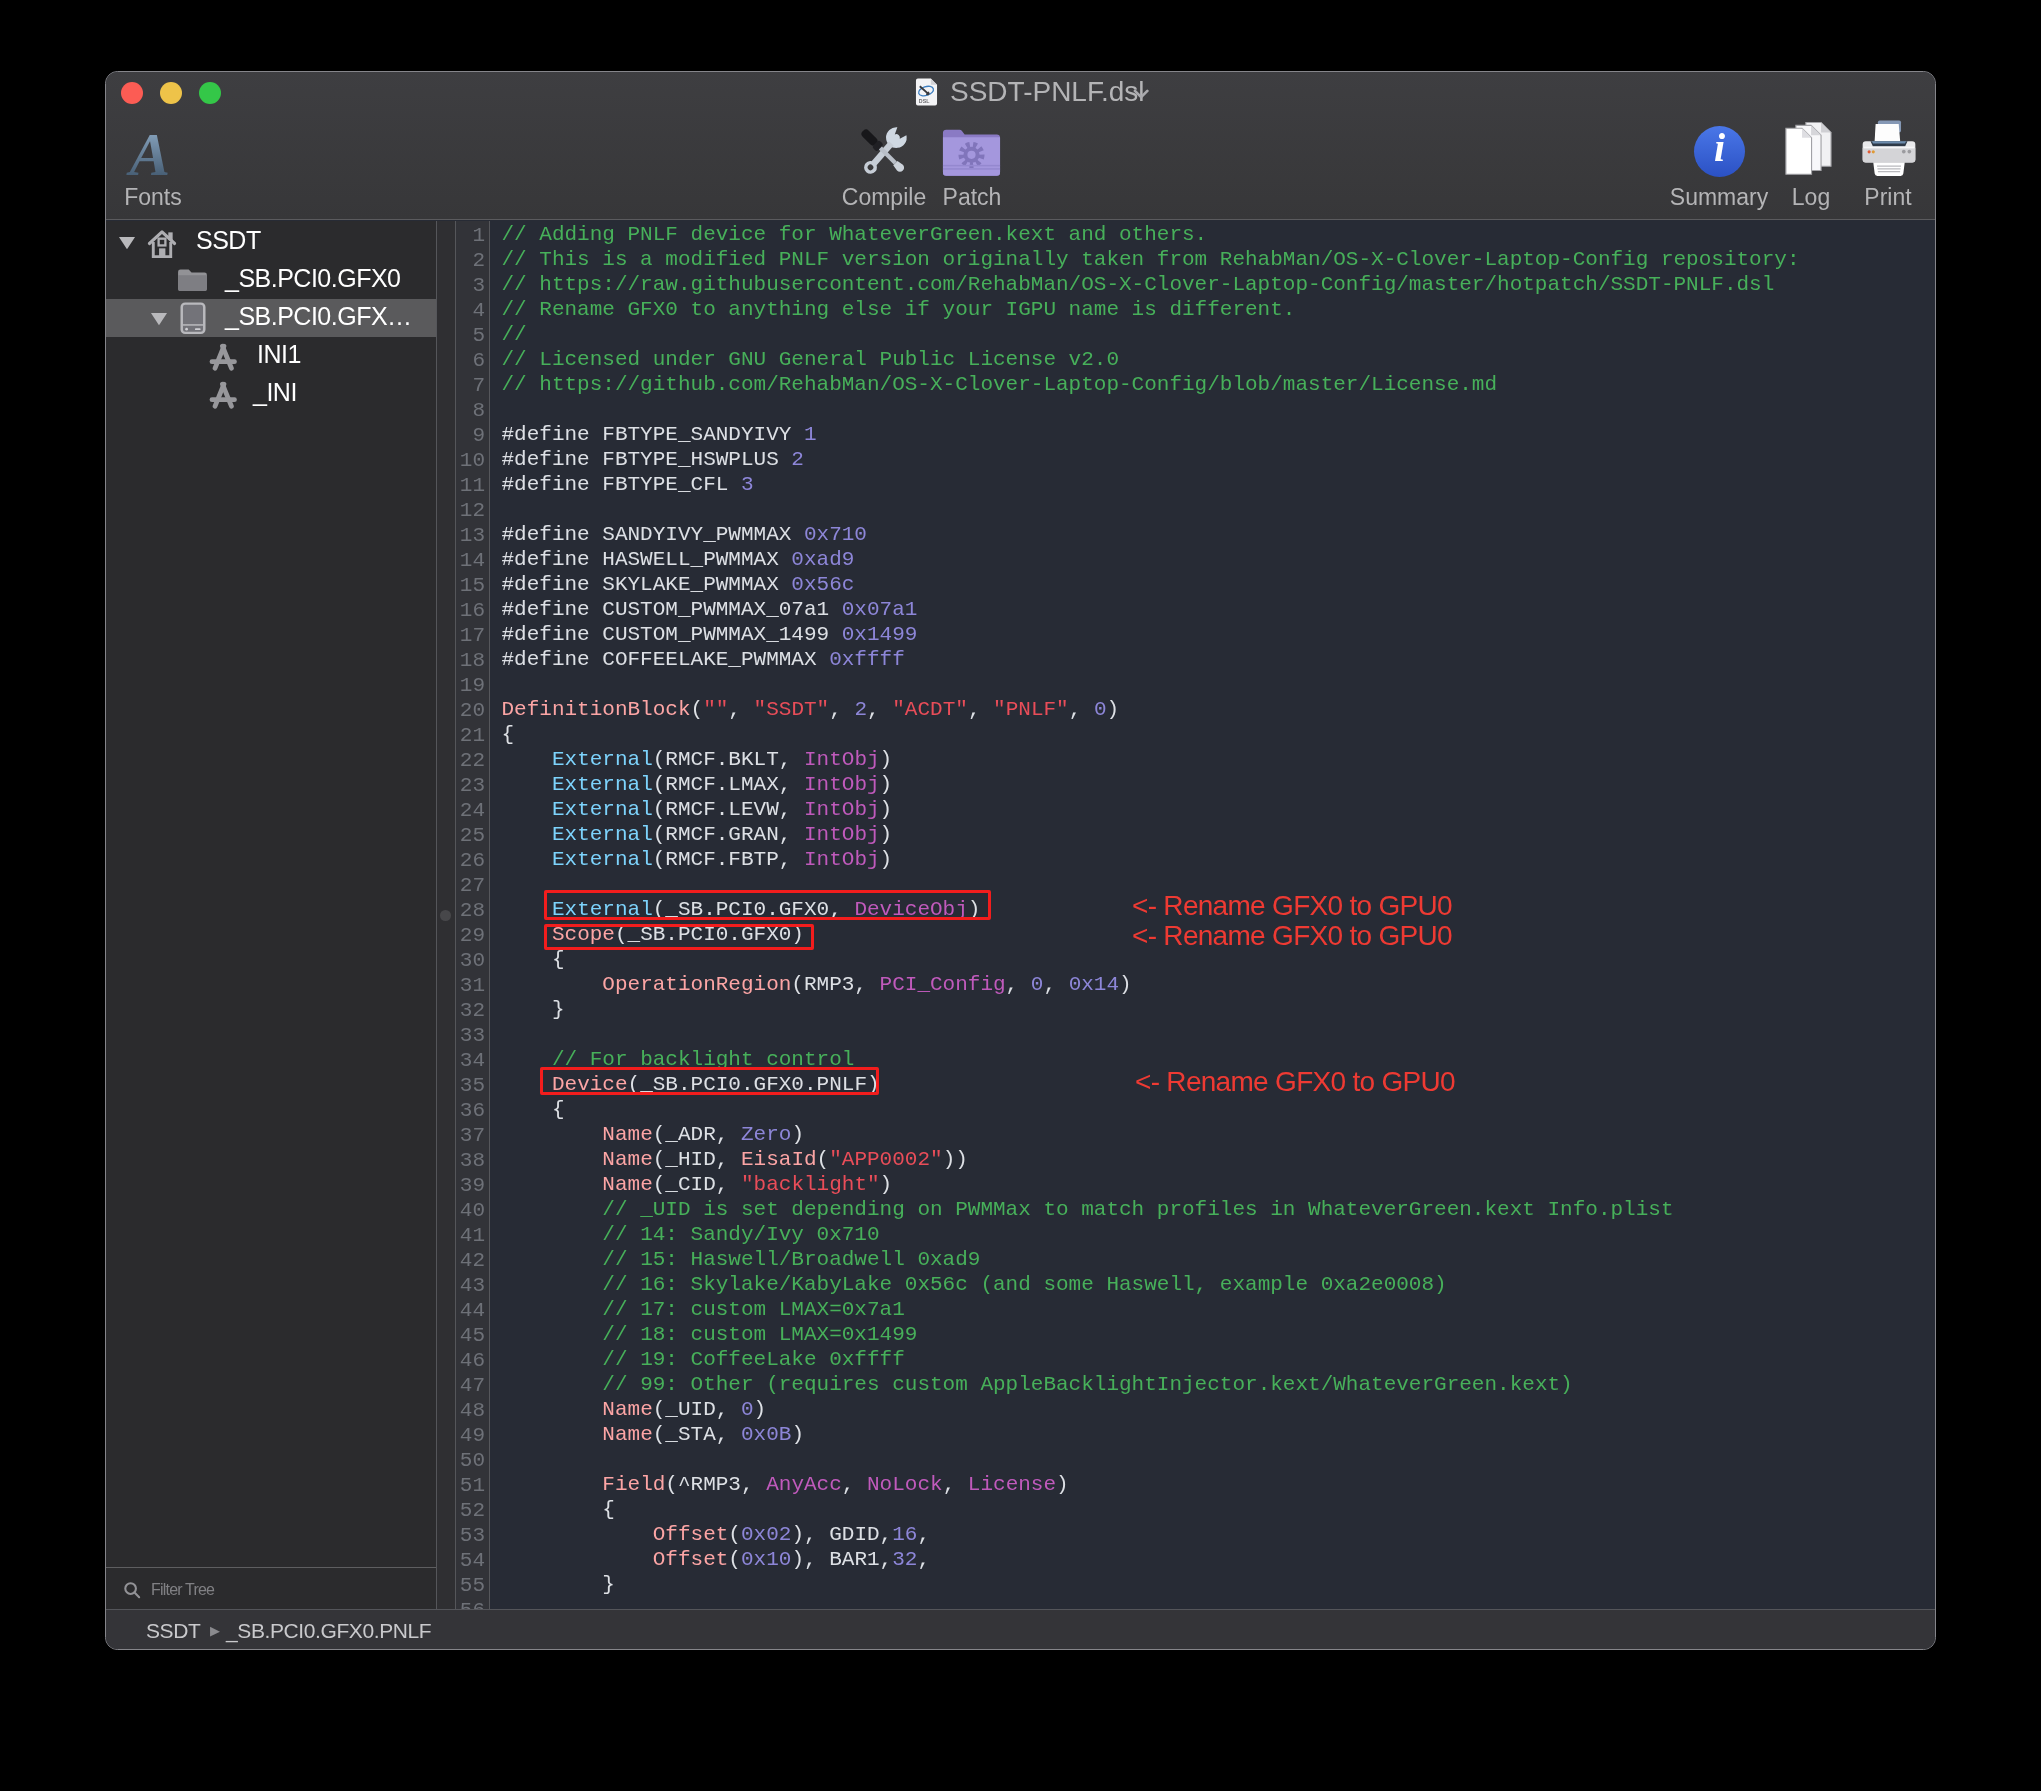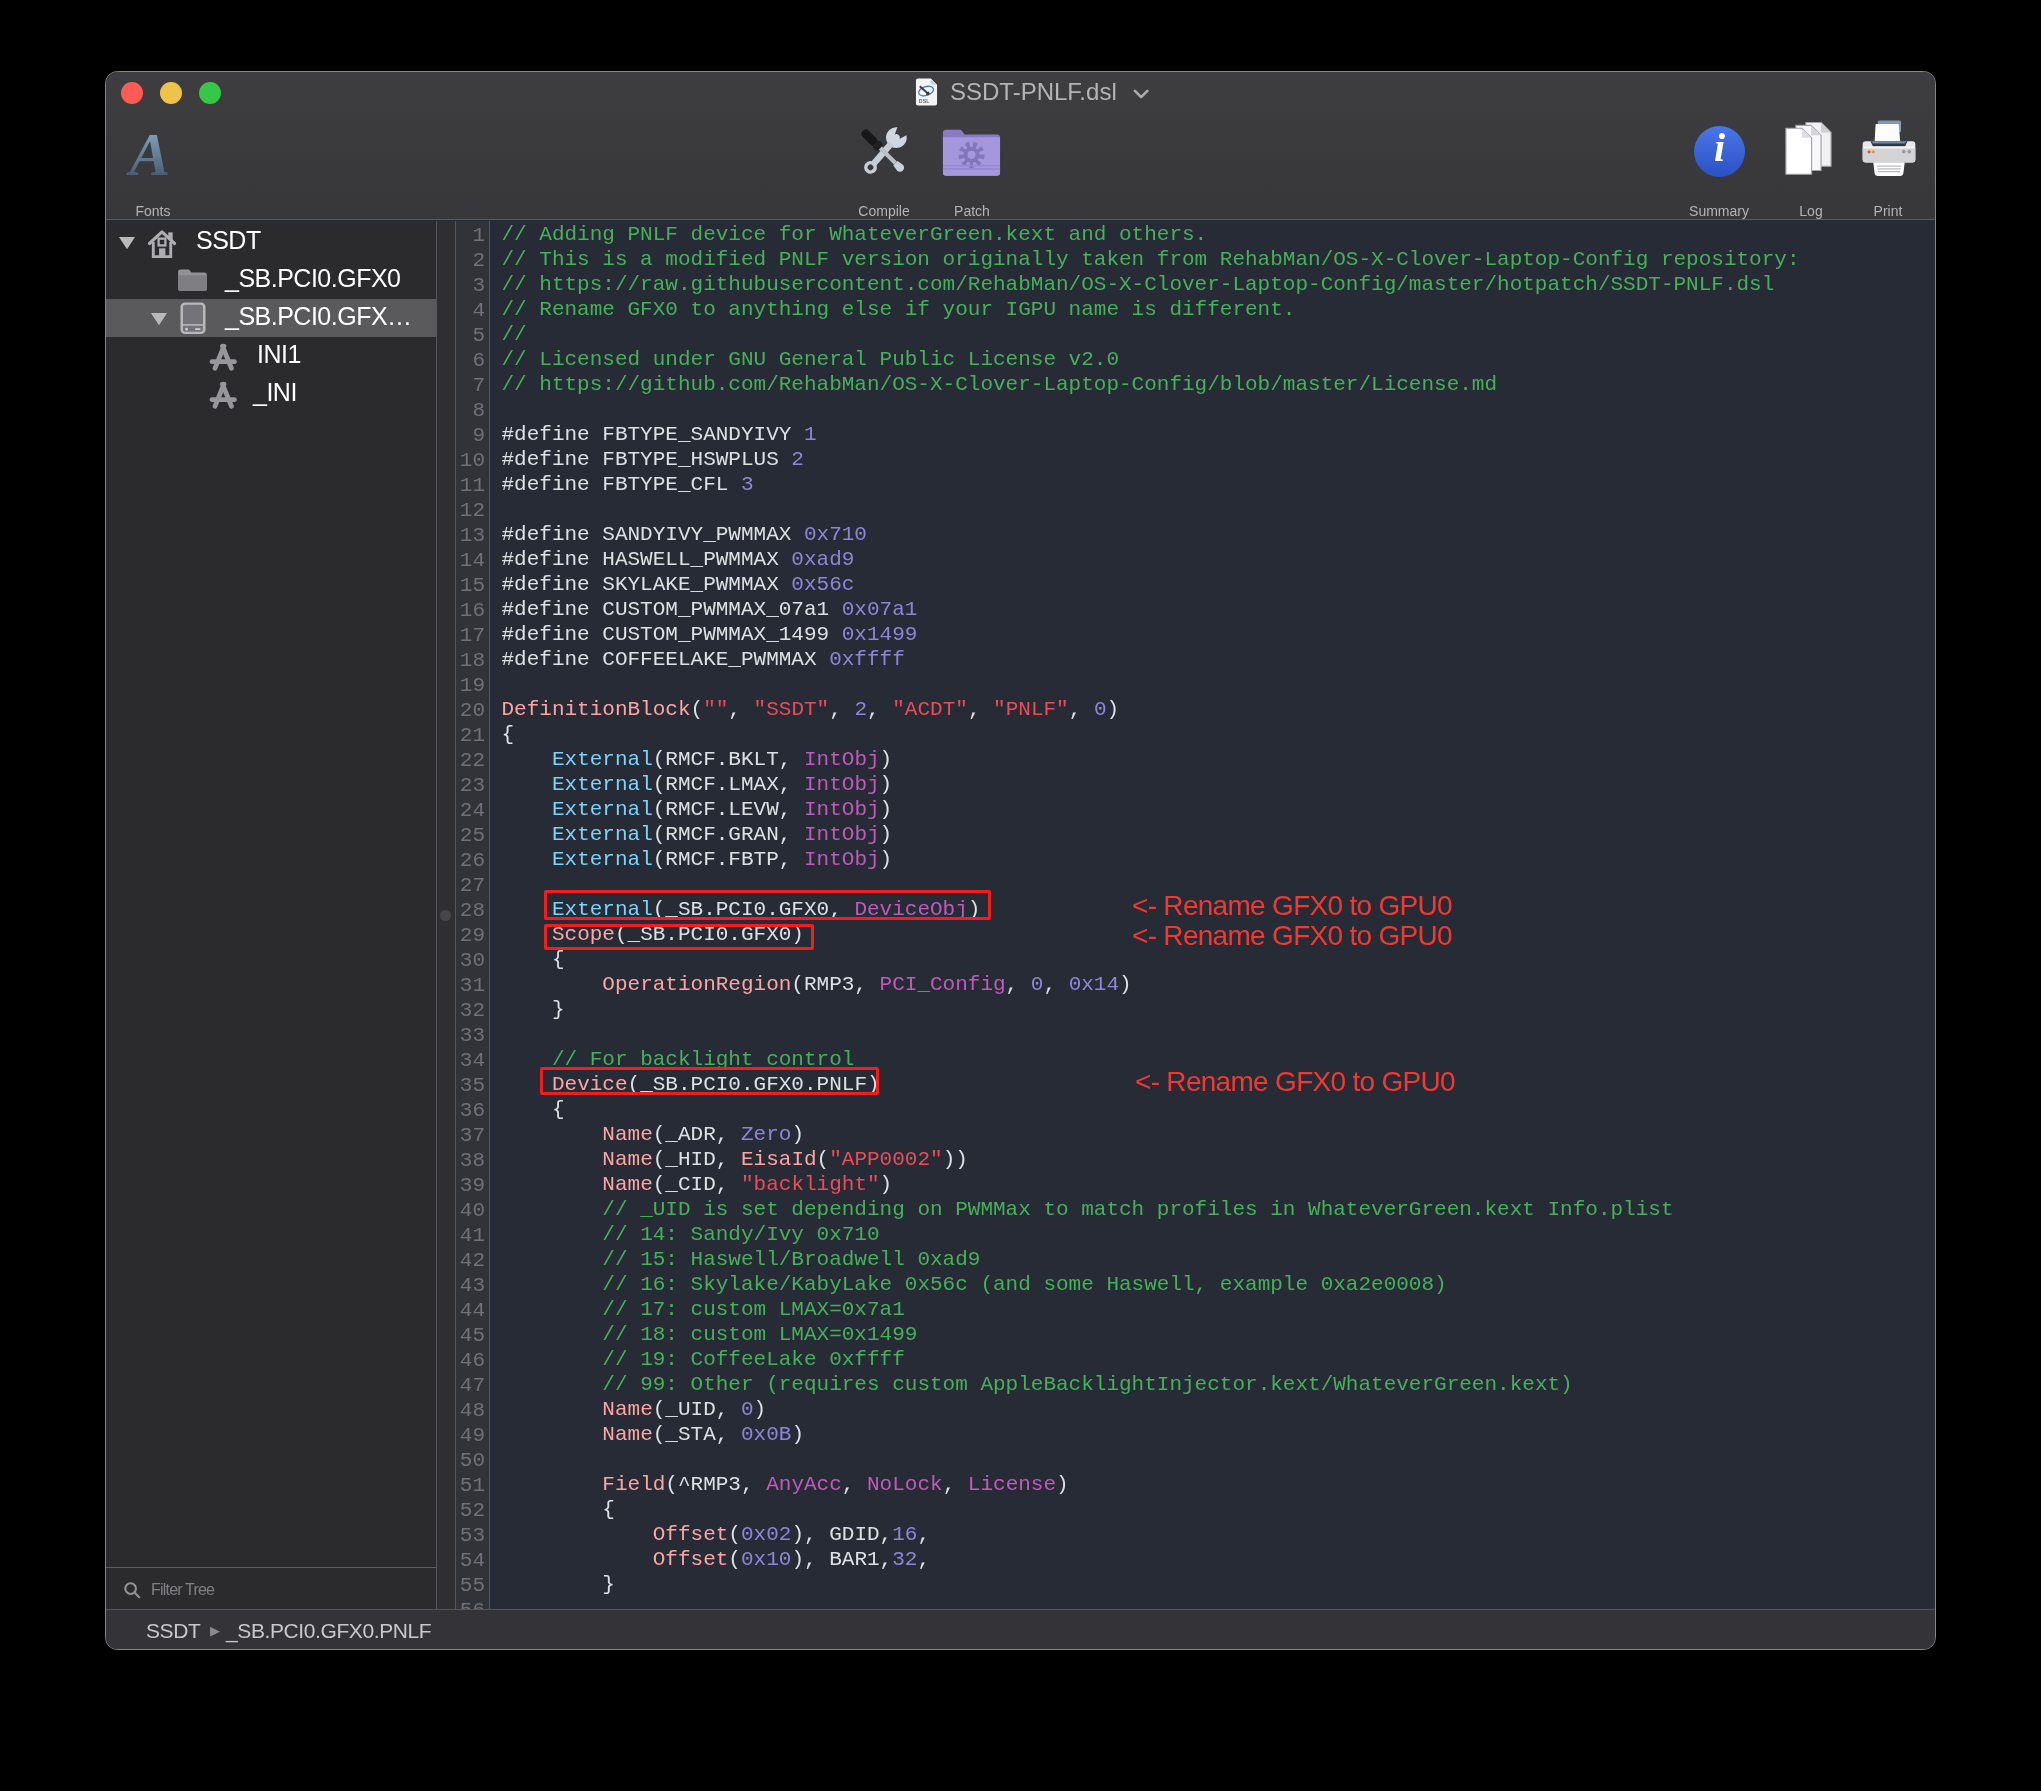"SSDT-PNLF.dsl" div { font-size: 24px -> 28px }
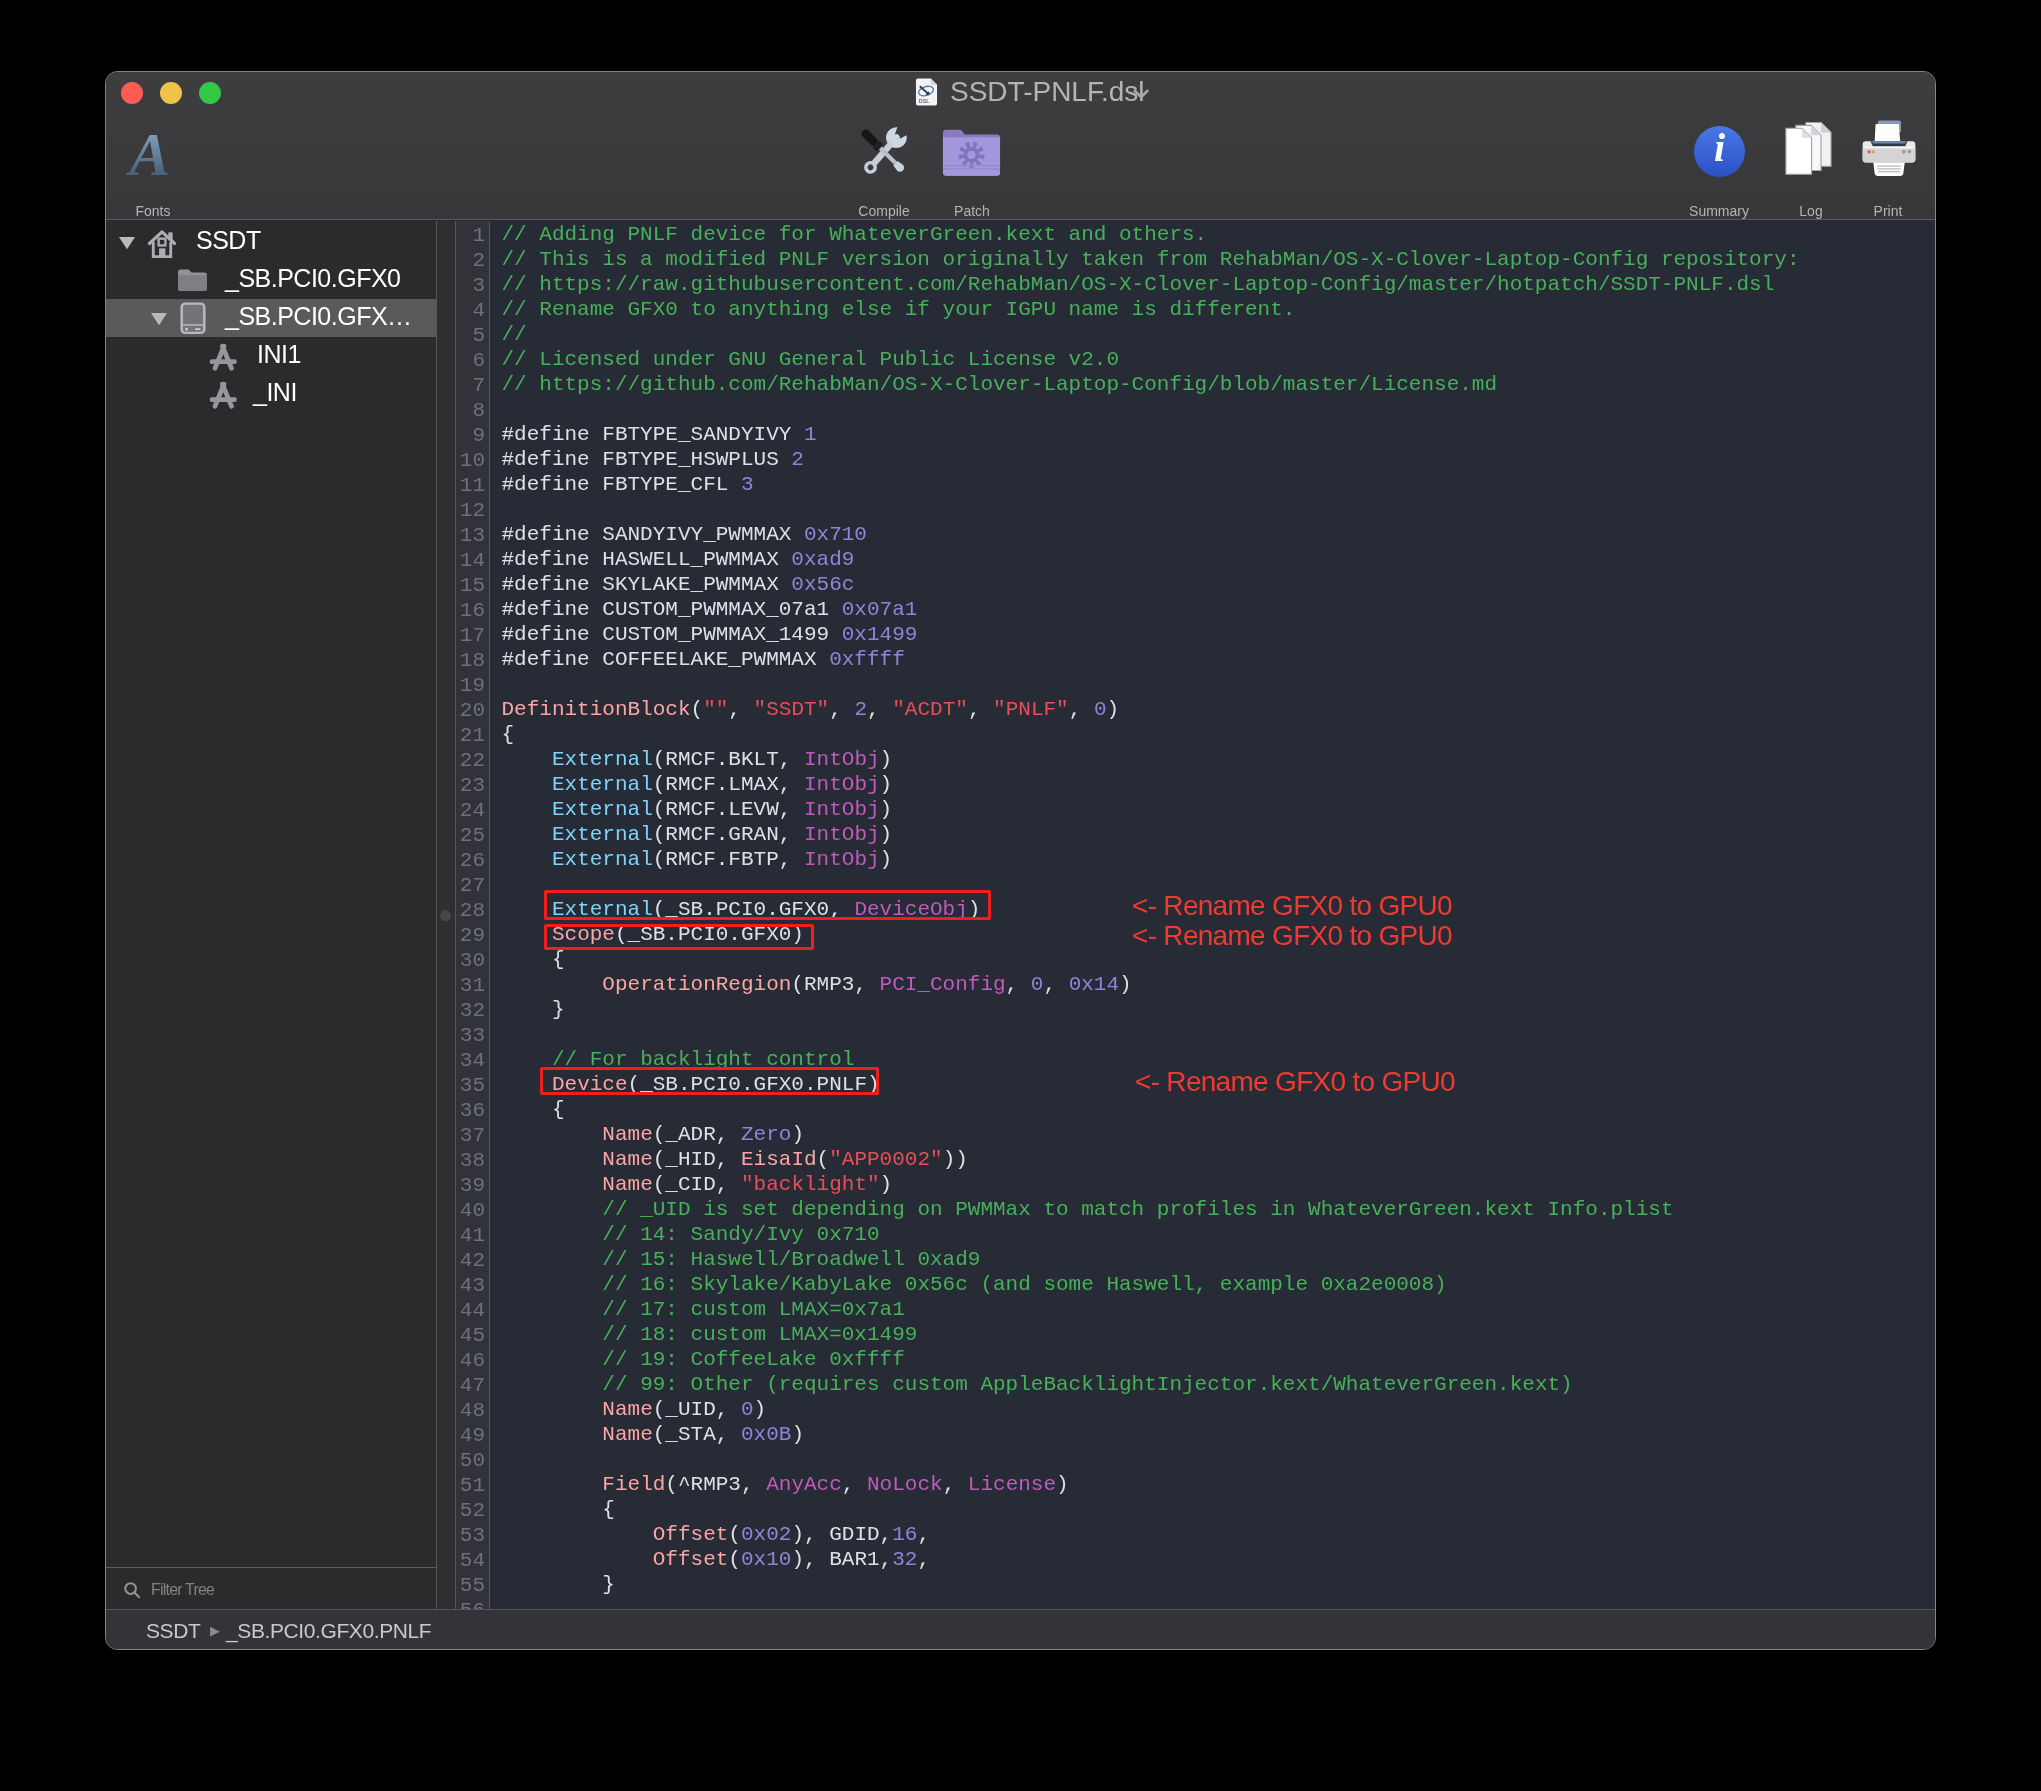"Fonts" .blabel { font-size: 14px -> 23px; top: 128px -> 114px }
